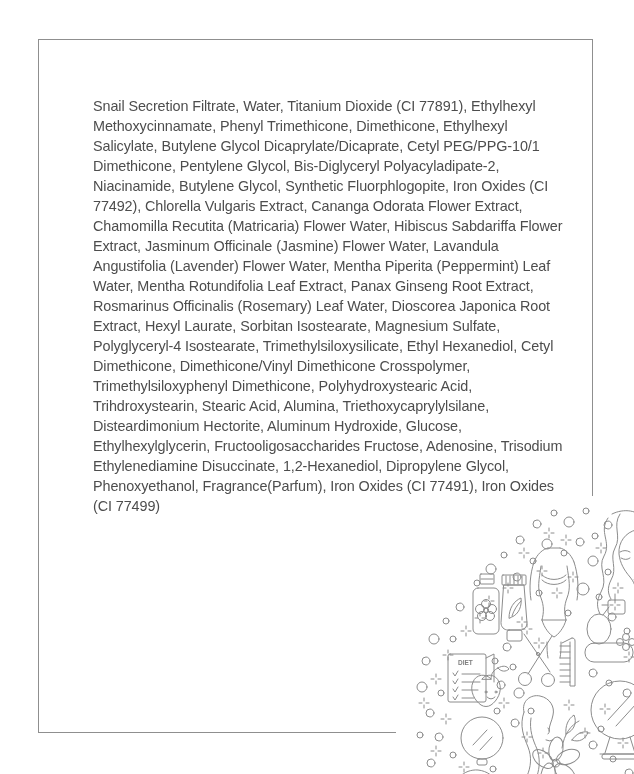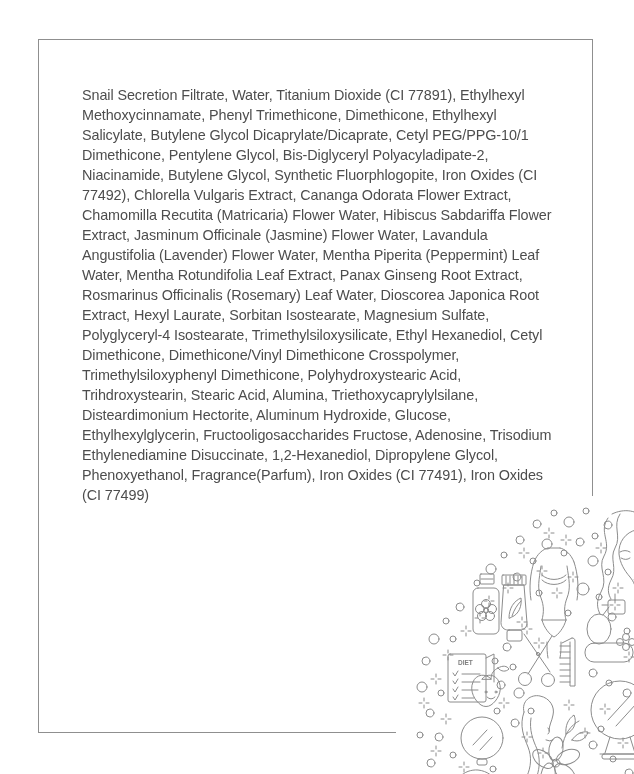"Snail Secretion Filtrate, Water," .ingredients { margin: 4px -> 15px }
